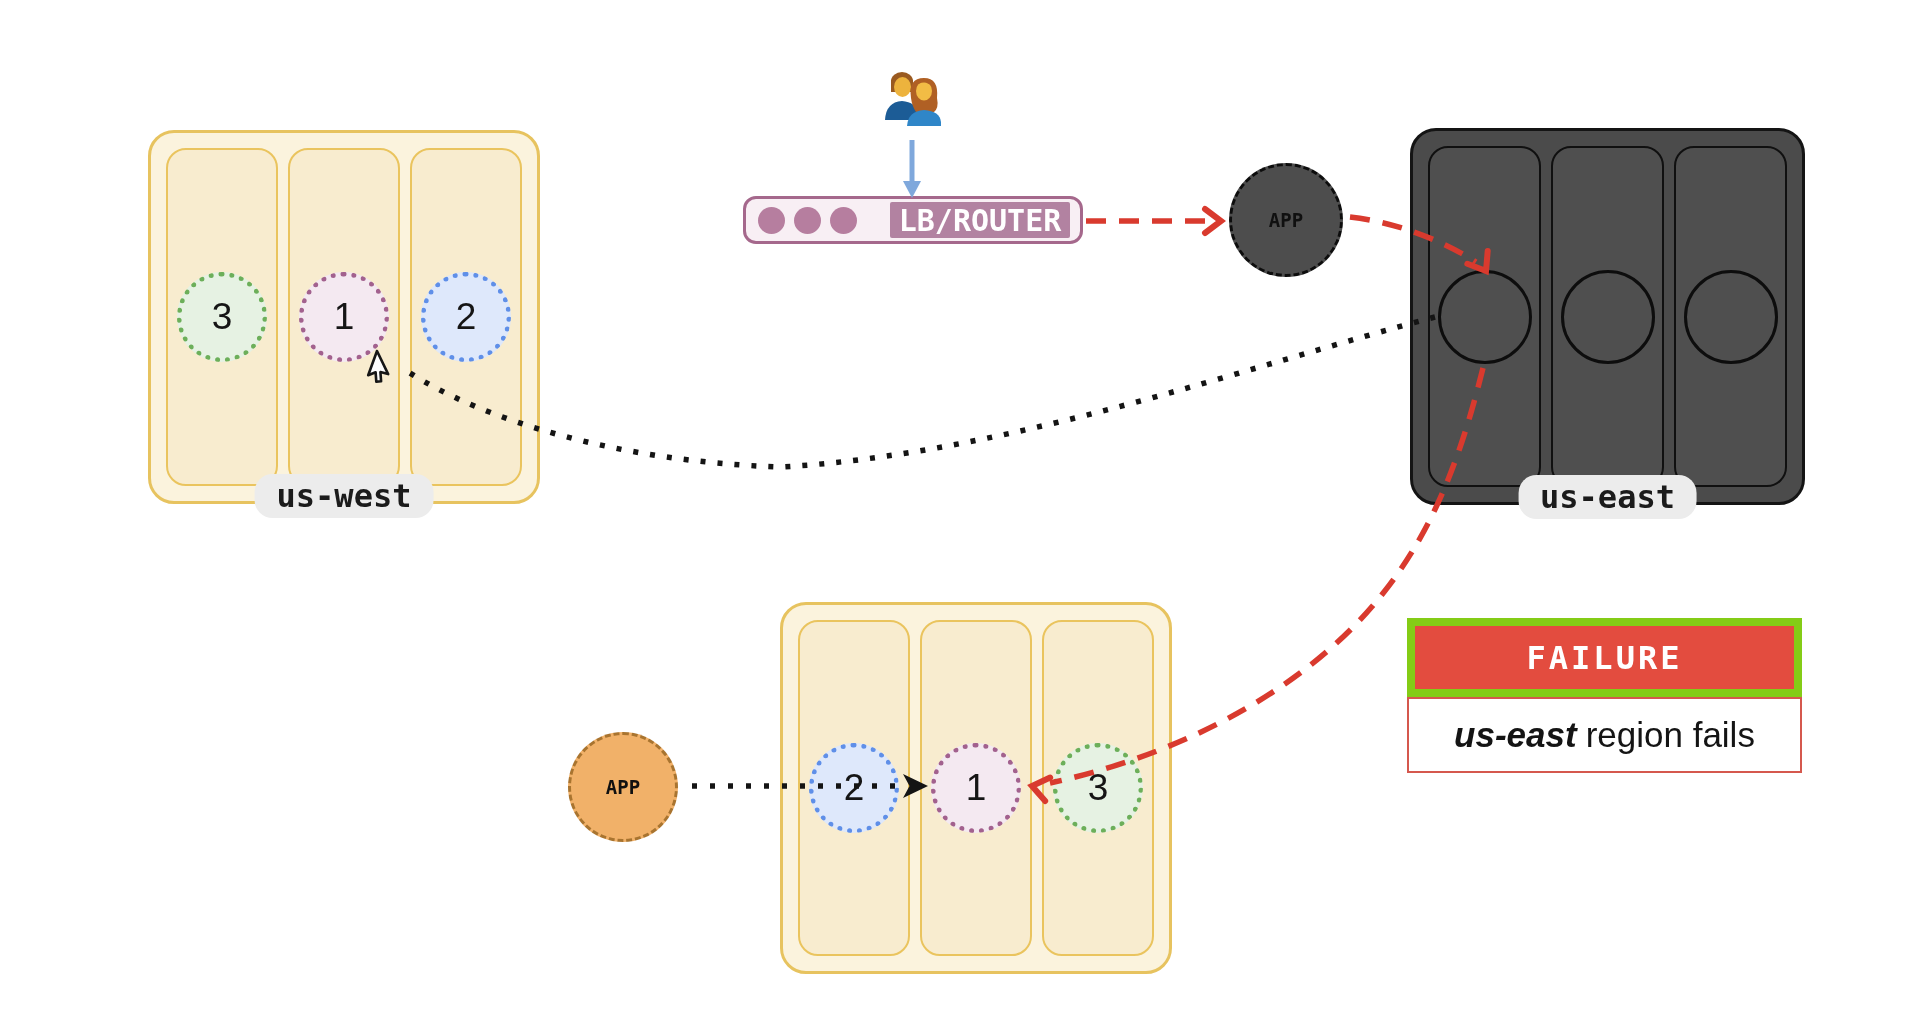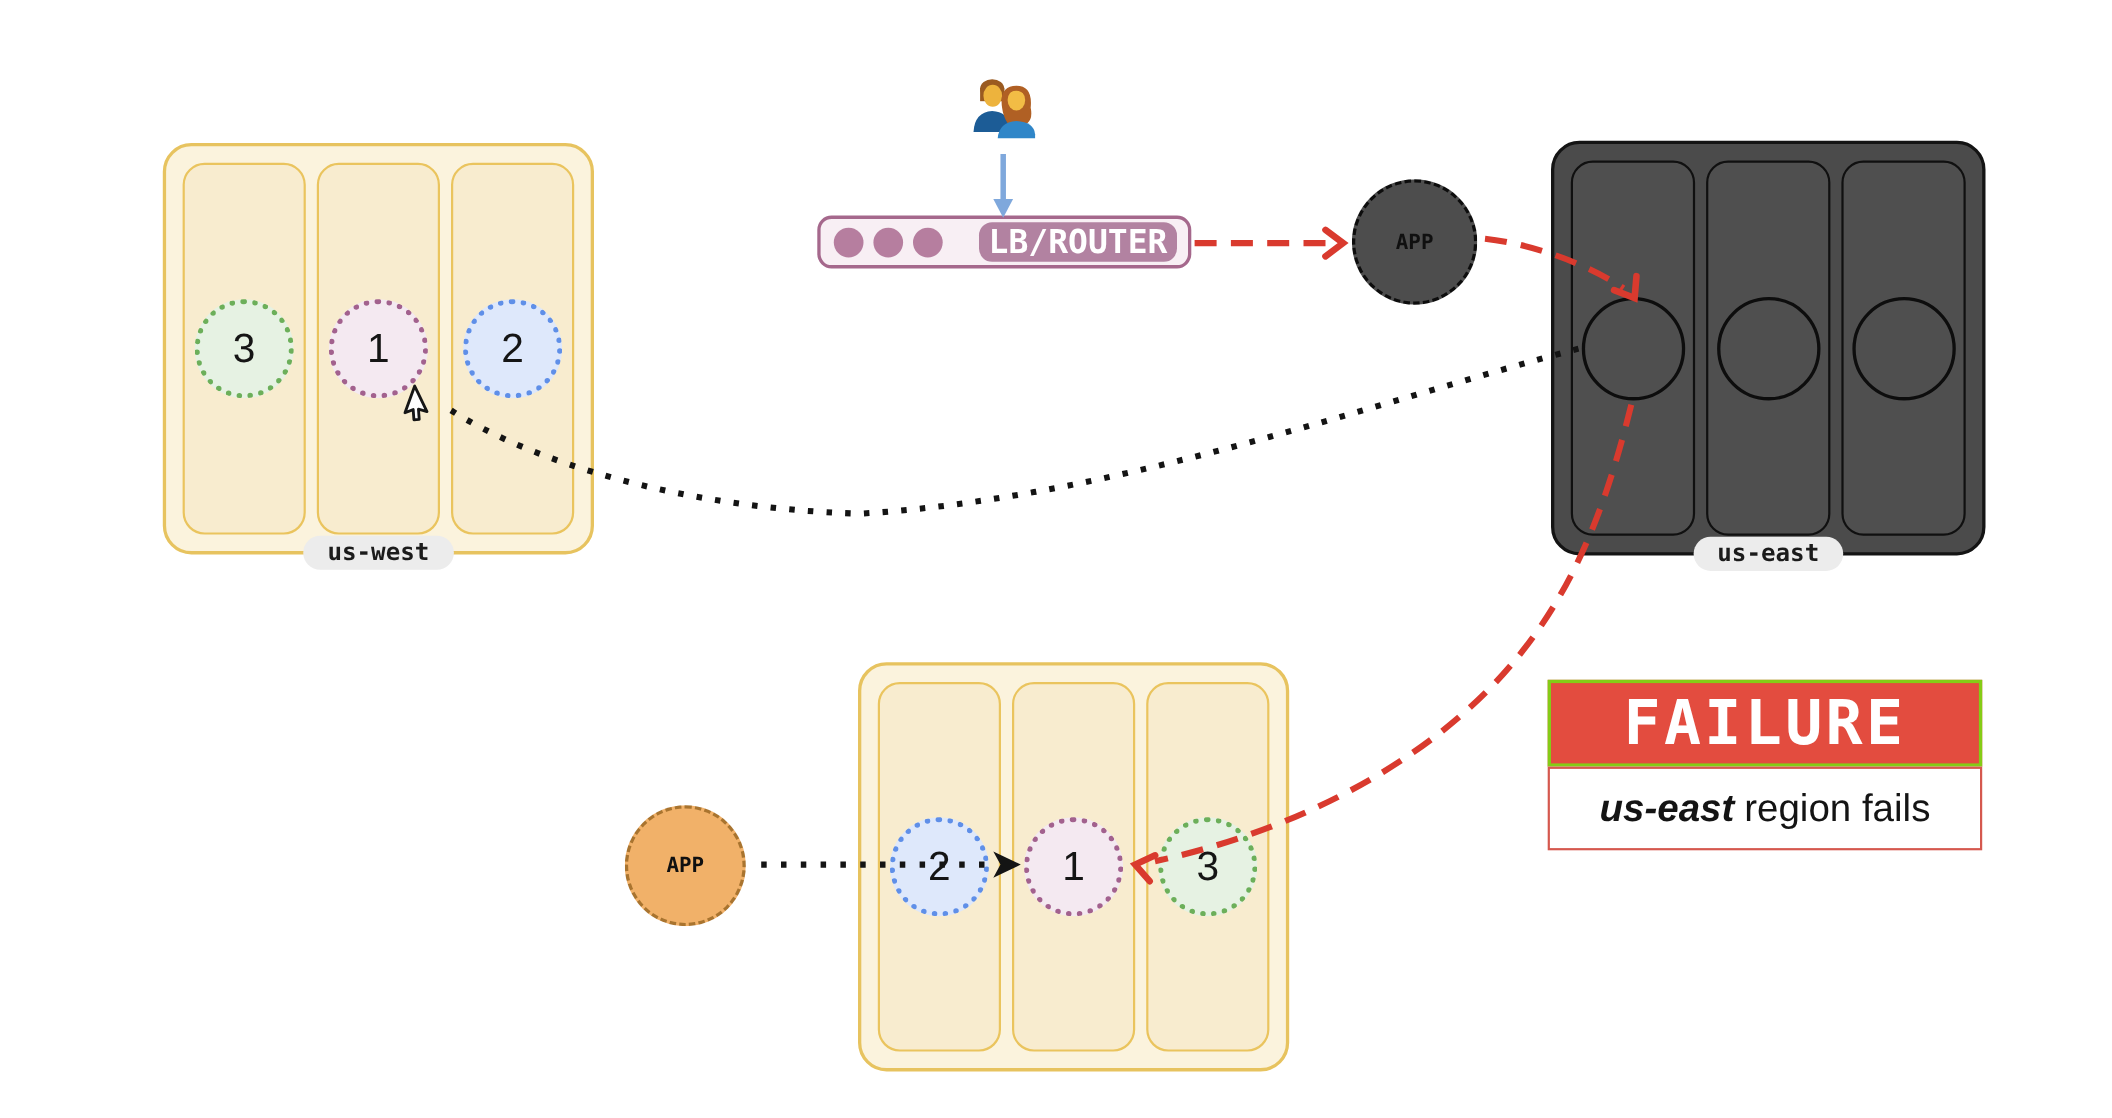"LB/ROUTER" .lb-badge { border-radius: 12px -> 2px }
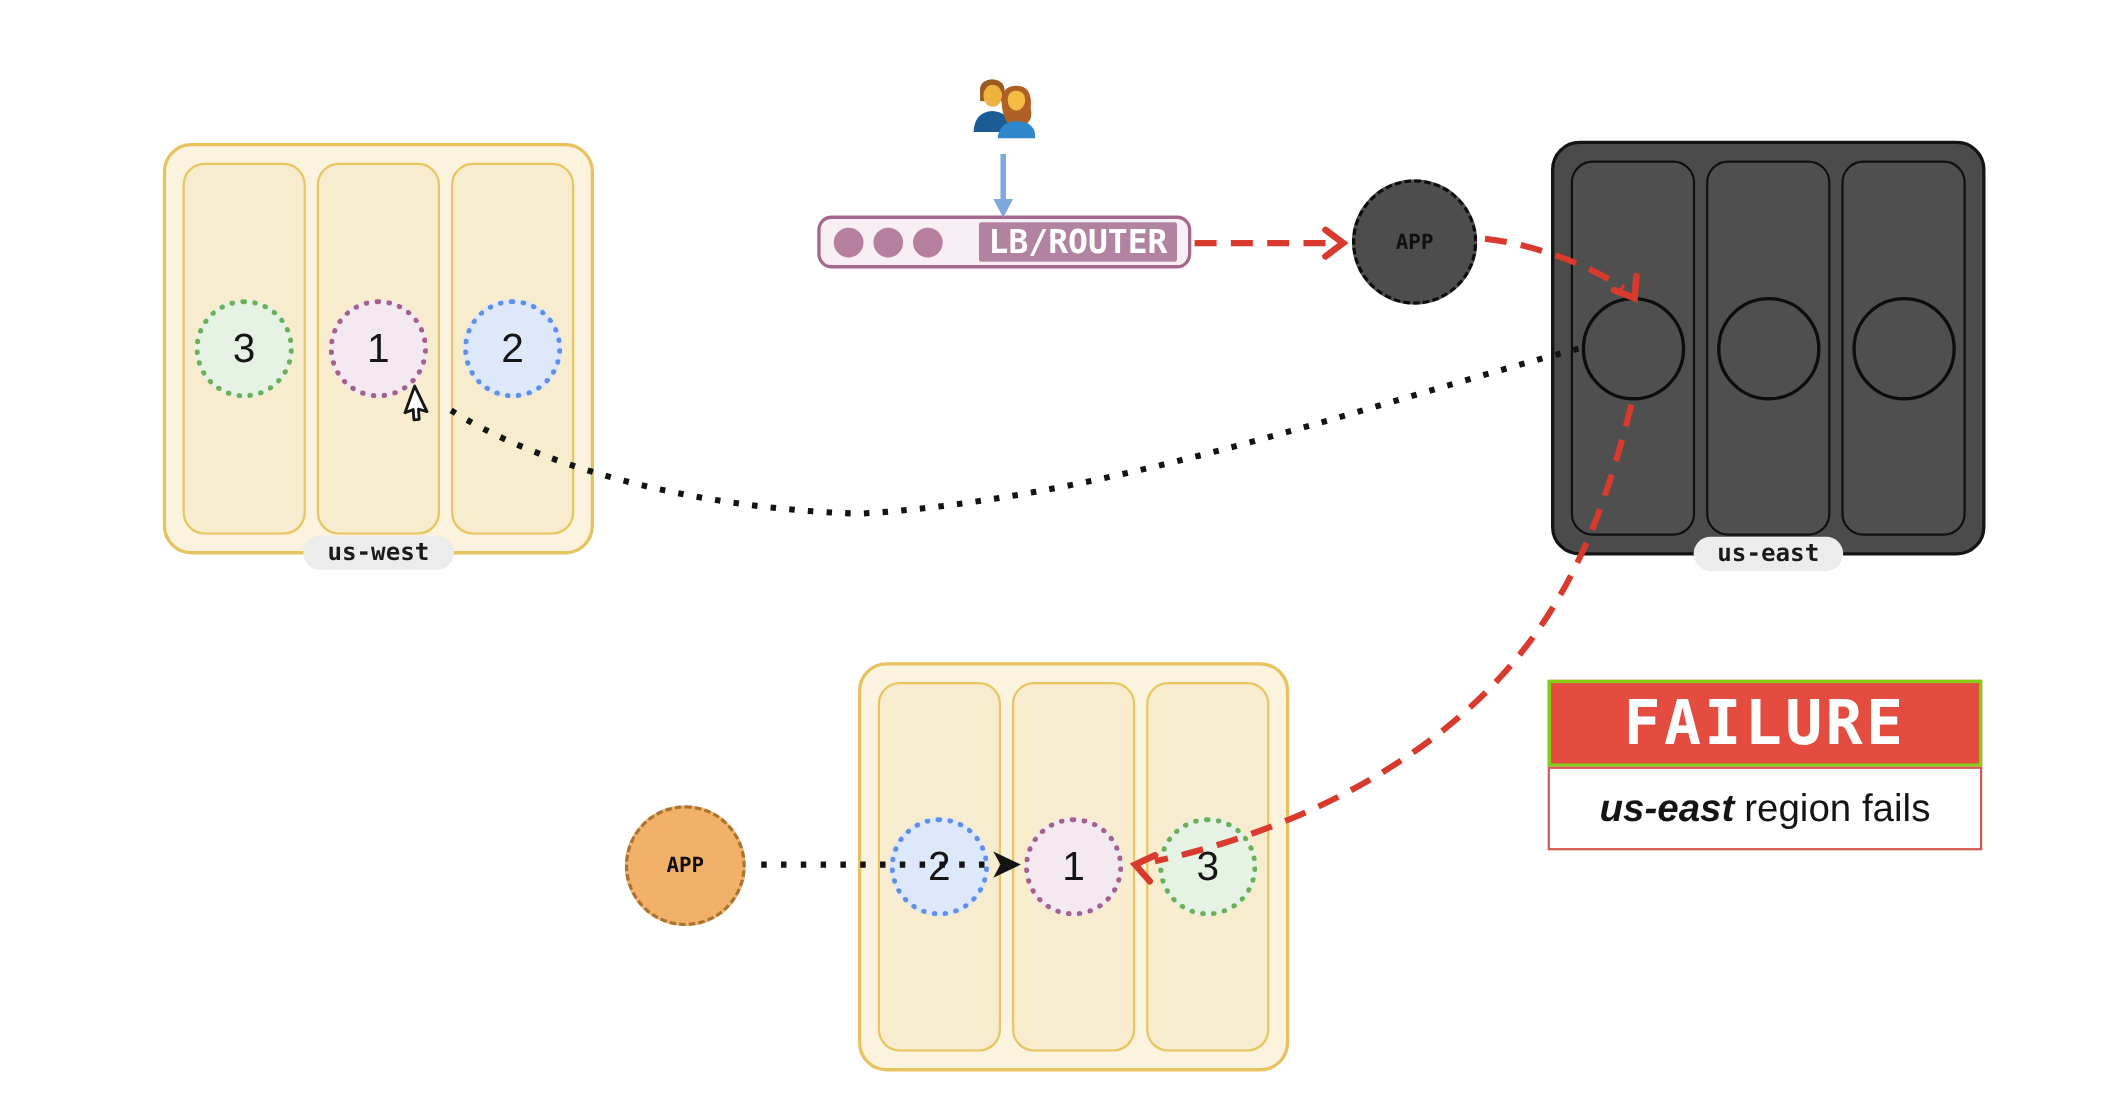"us-west" .region-label { font-size: 22px -> 32px }
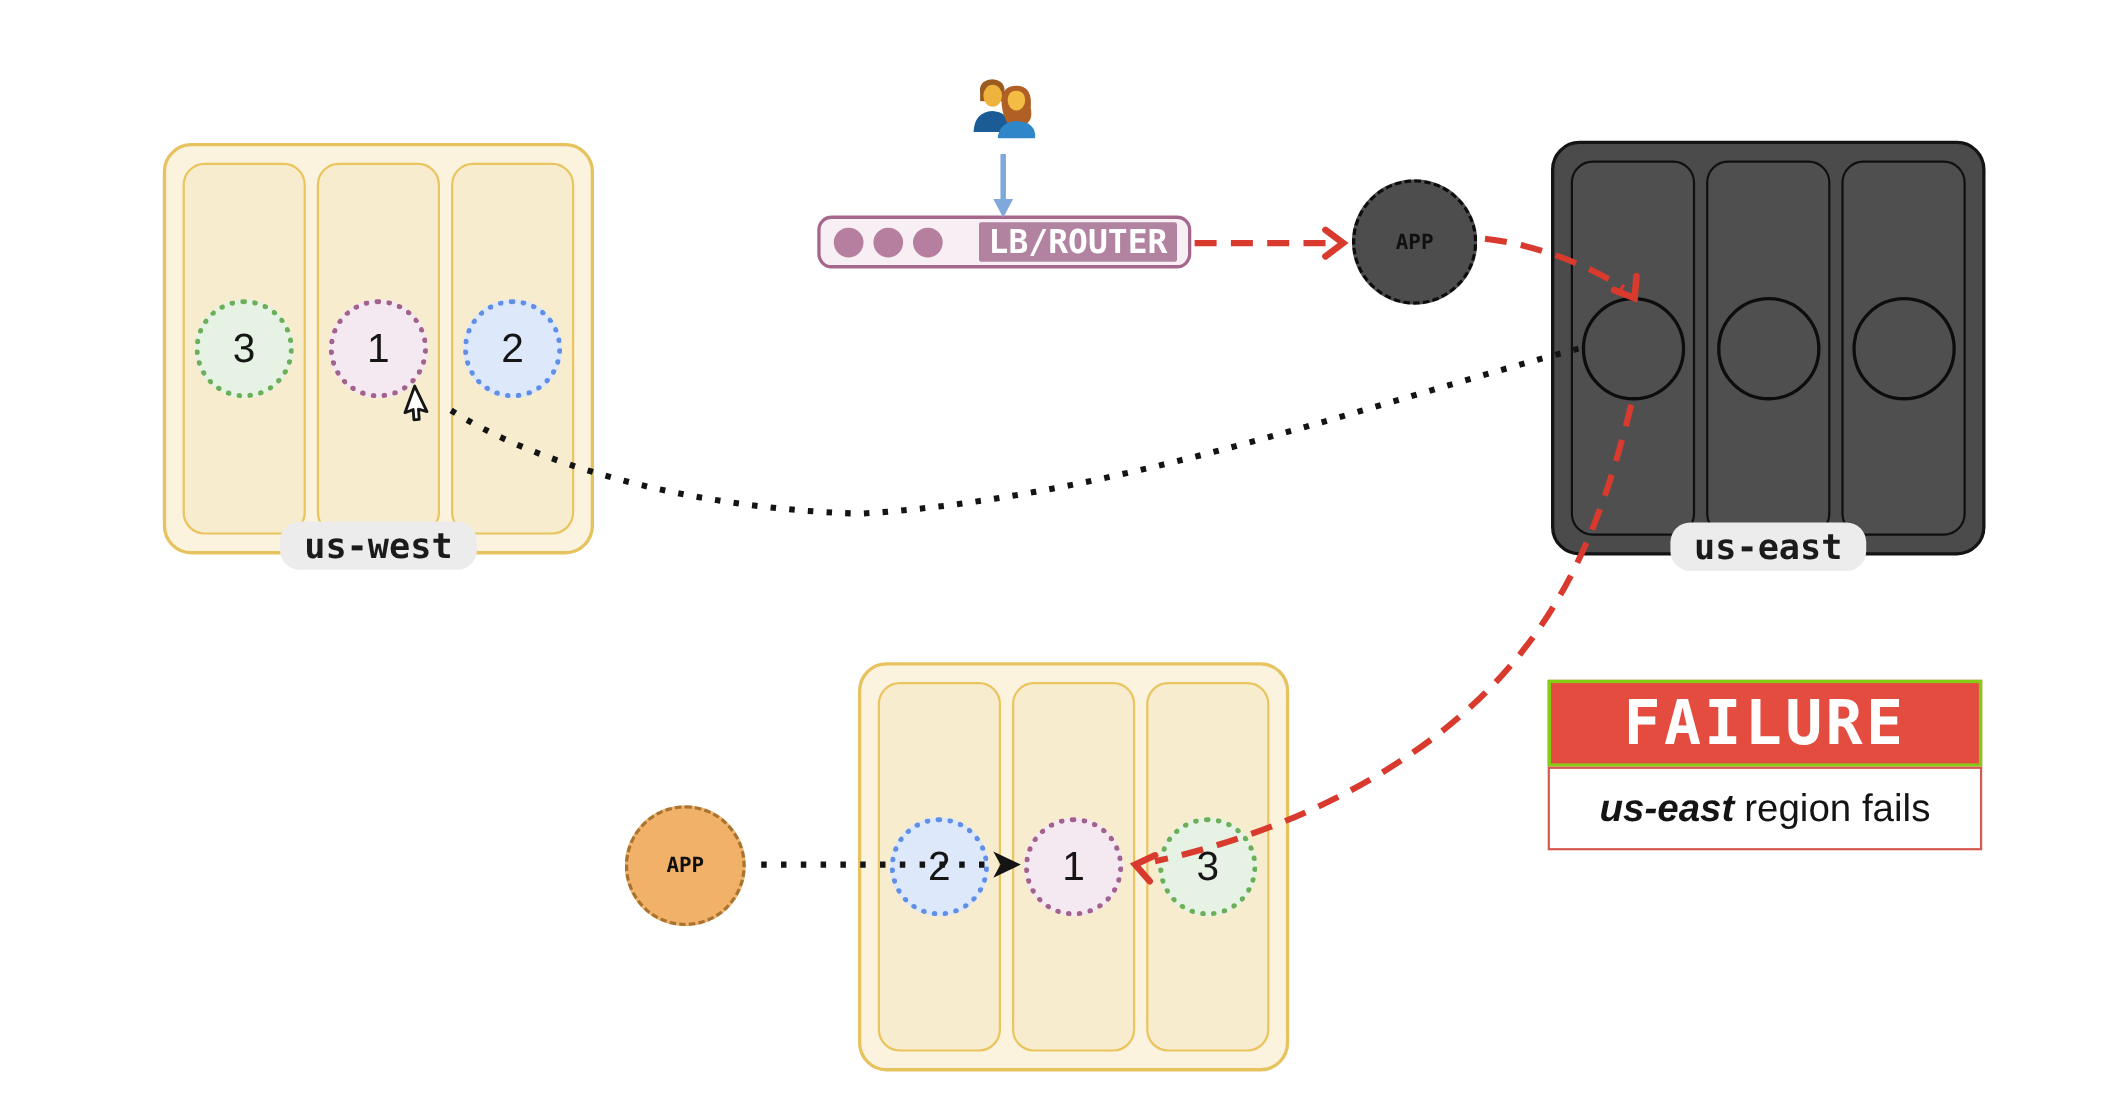"FAILURE" .failure-title { border: 3px solid #84cc16 -> 8px solid #84cc16; font-size: 56px -> 32px }
